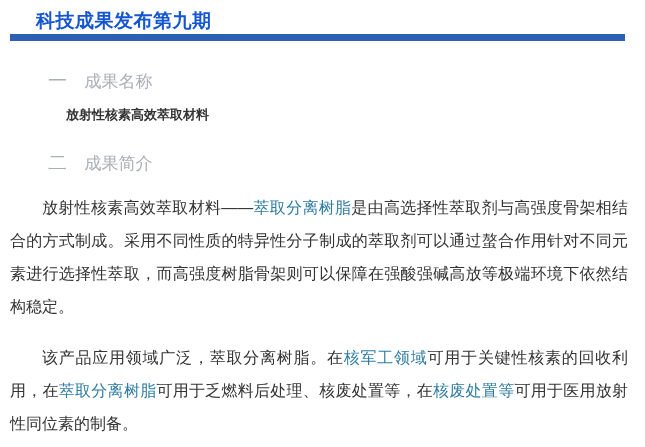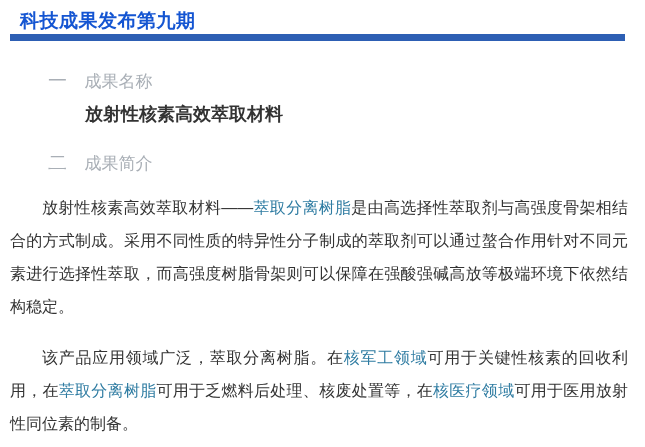"科技成果发布第九期" .title { padding: 11px 0 0 20px -> 11px 0 0 36px }
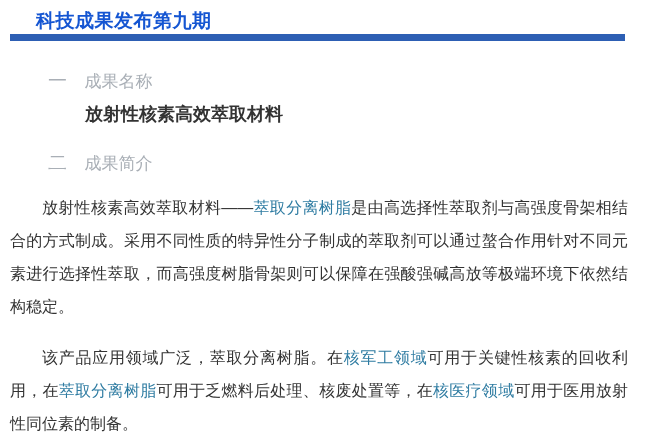"放射性核素高效萃取材料" .achievement-name { font-size: 18px -> 13px; margin: 15px 0 0 85px -> 15px 0 0 66px }
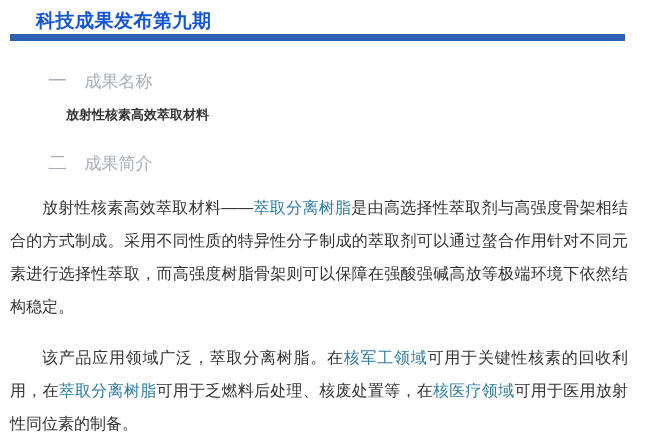"核医疗领域" span.hl { text: 医疗领域 -> 废处置等 }
